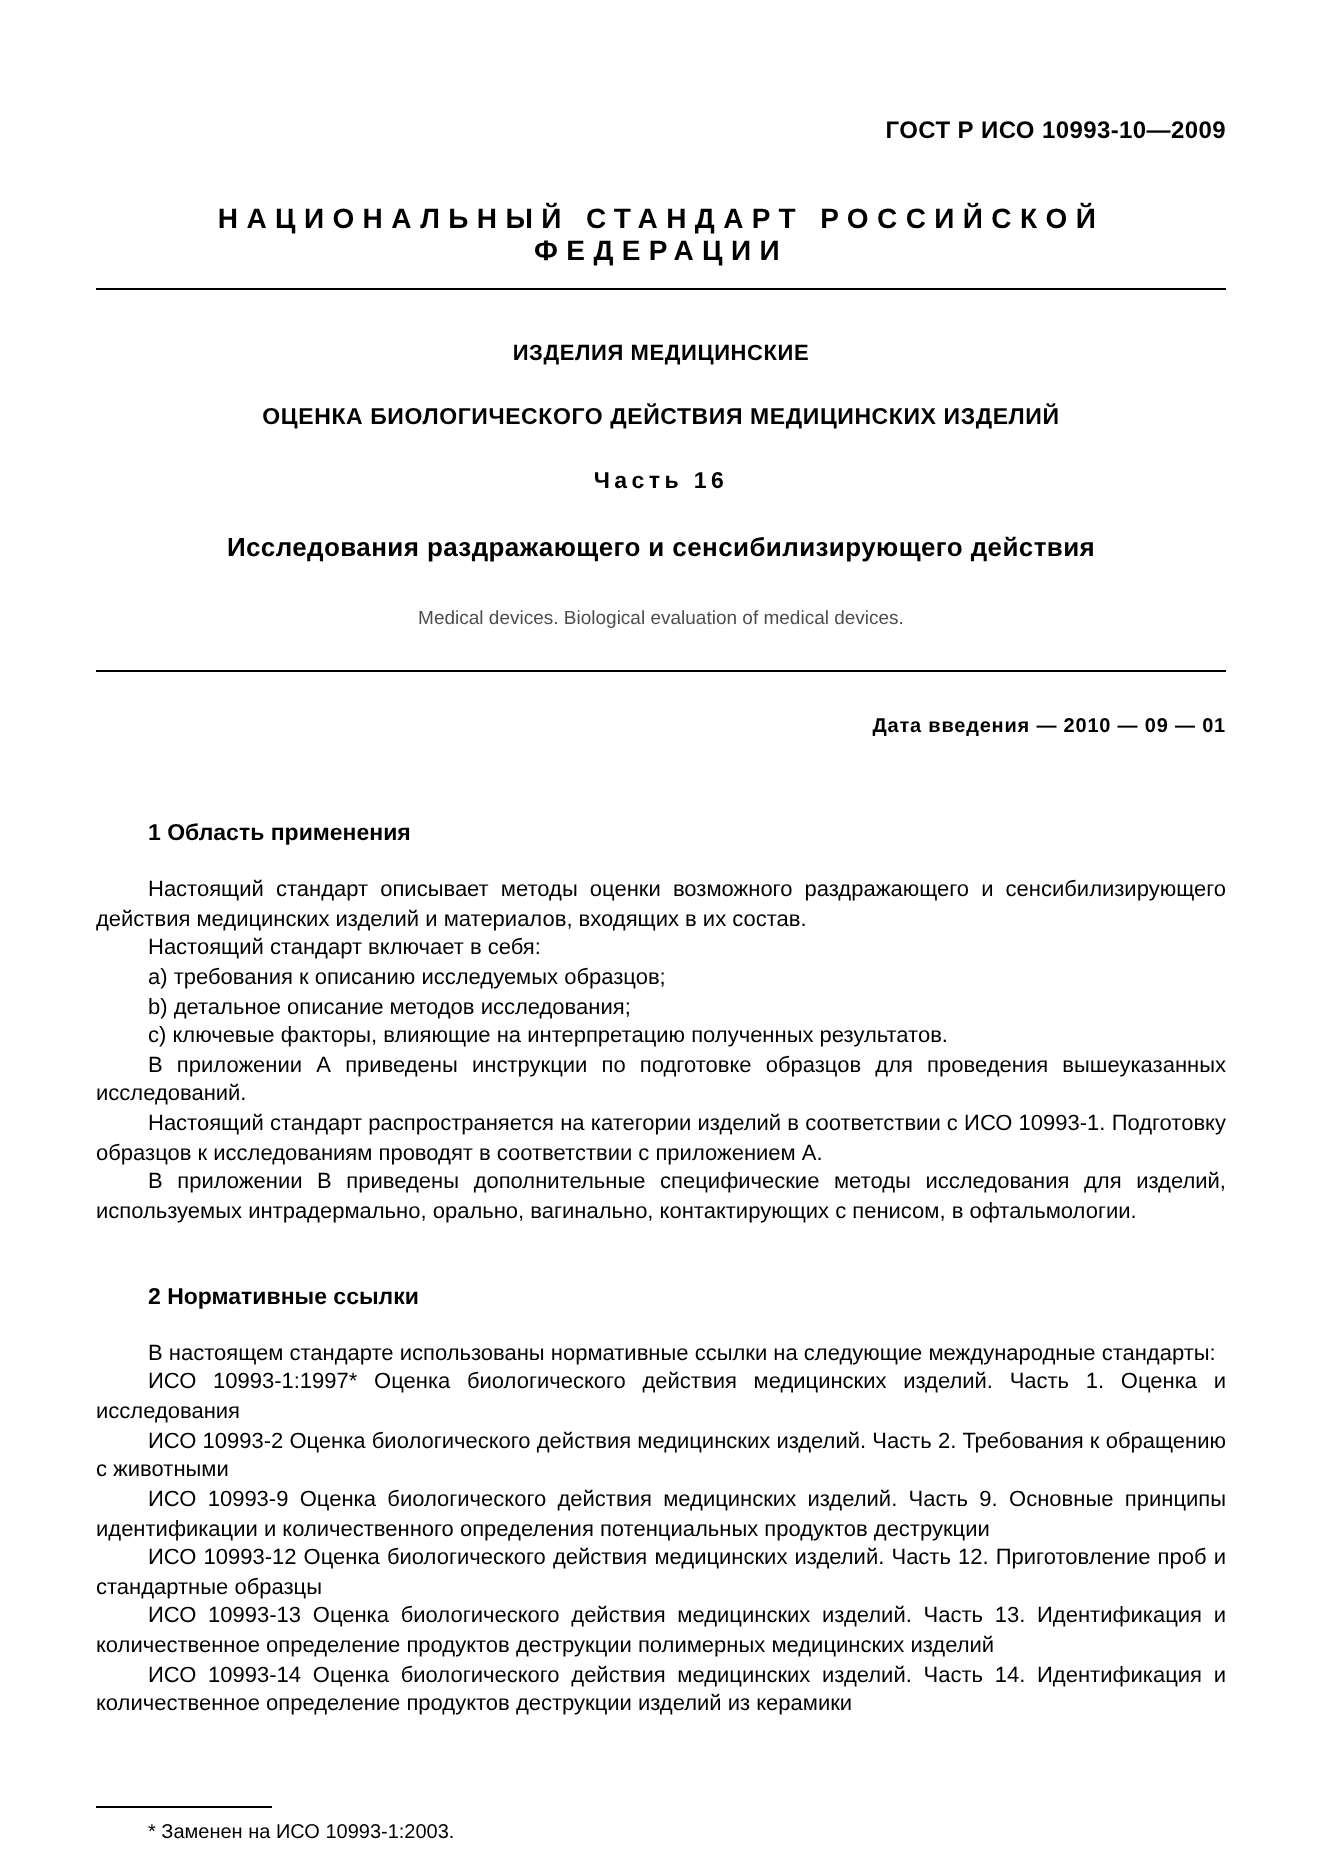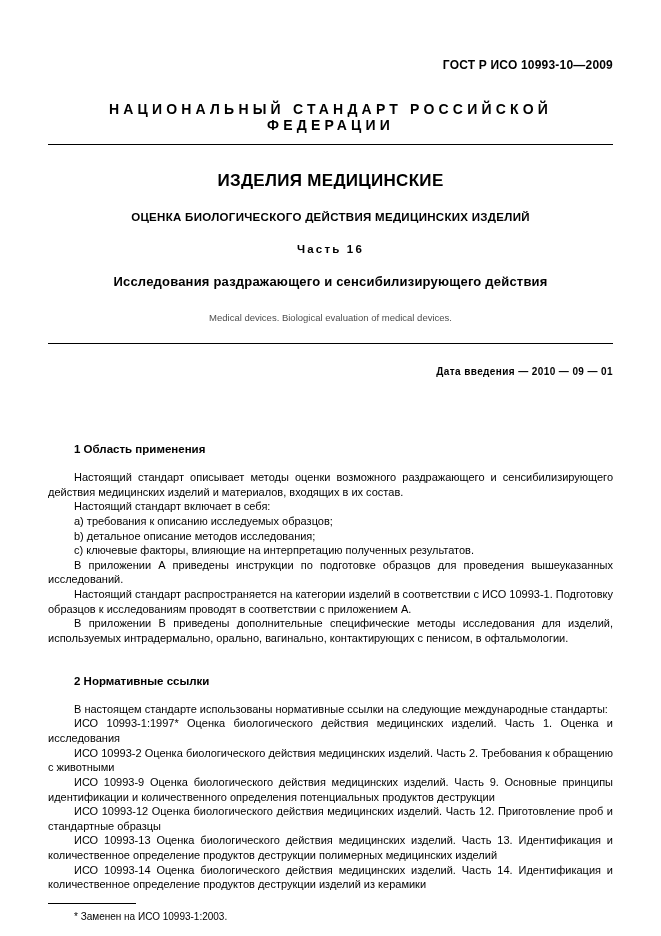"ИЗДЕЛИЯ МЕДИЦИНСКИЕ" .title-1 { font-size: 17px -> 11px }
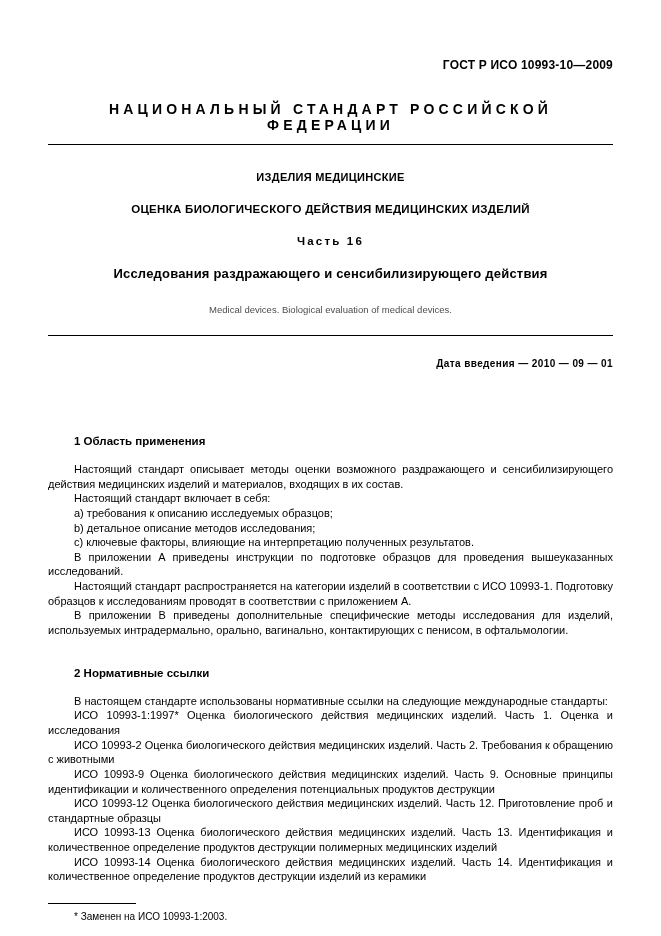"1 Область применения" .body { margin-top: 65px -> 41px }
